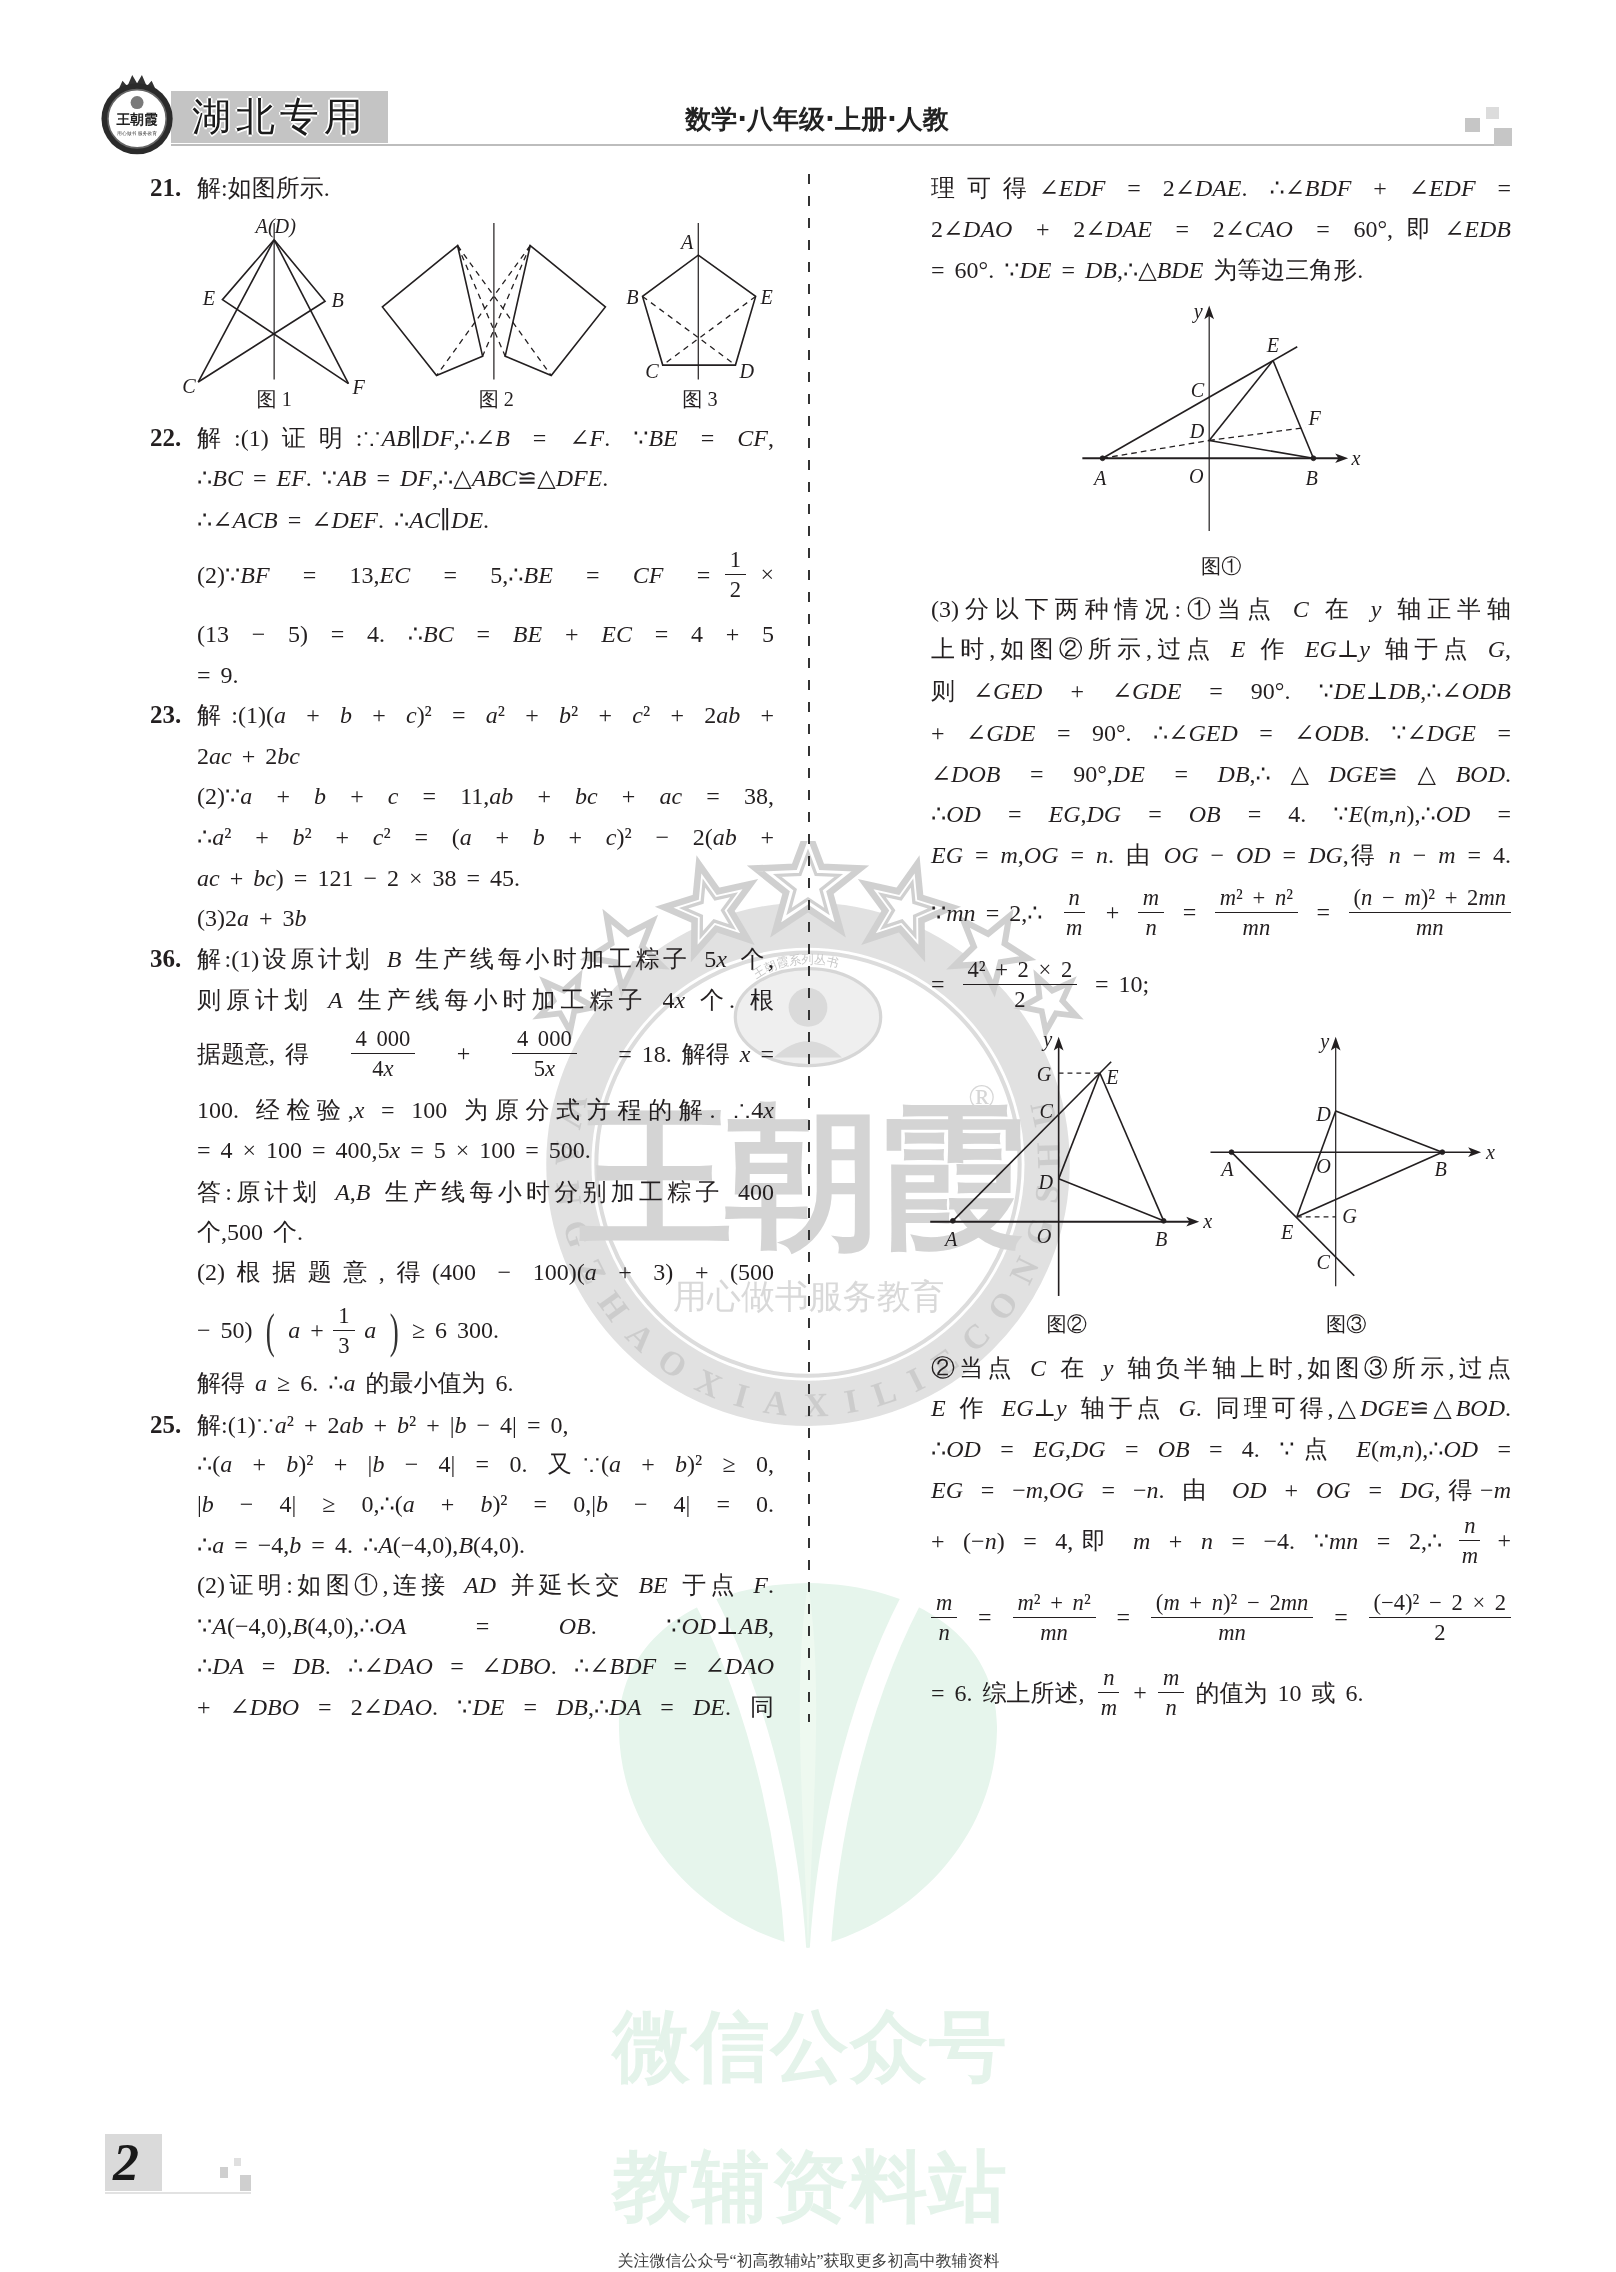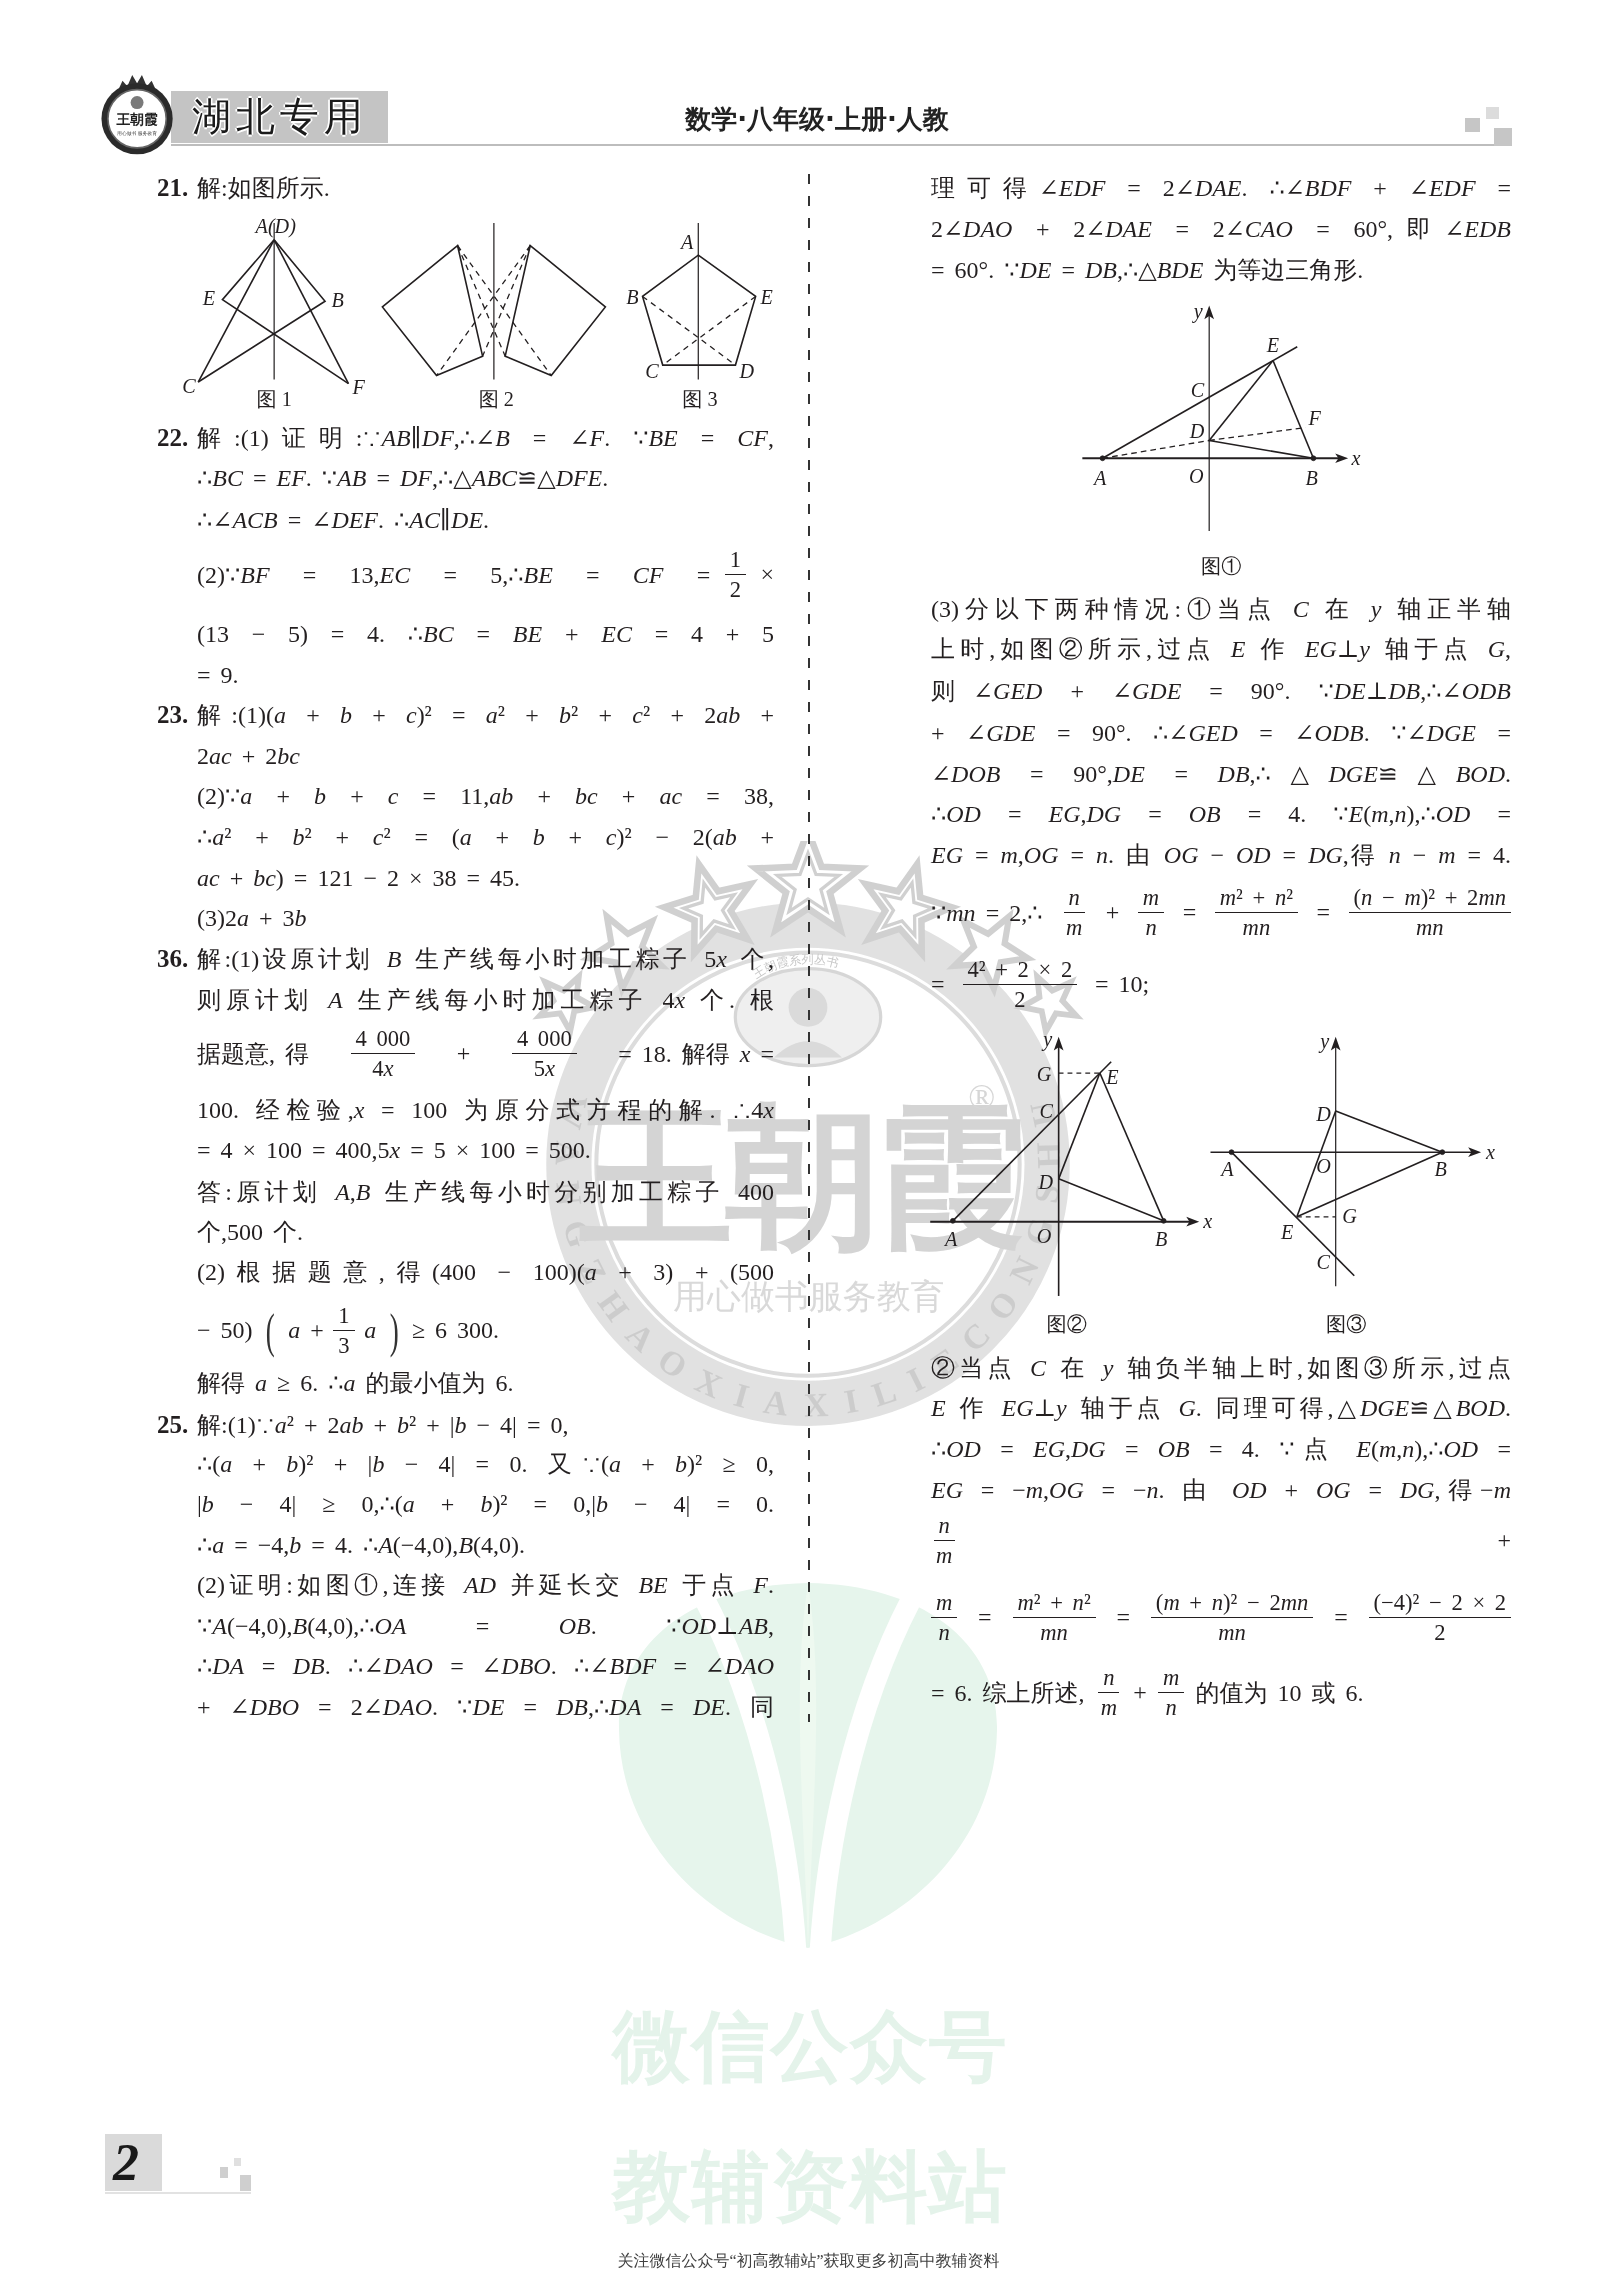"21." .qn { left: 157px -> 150px }
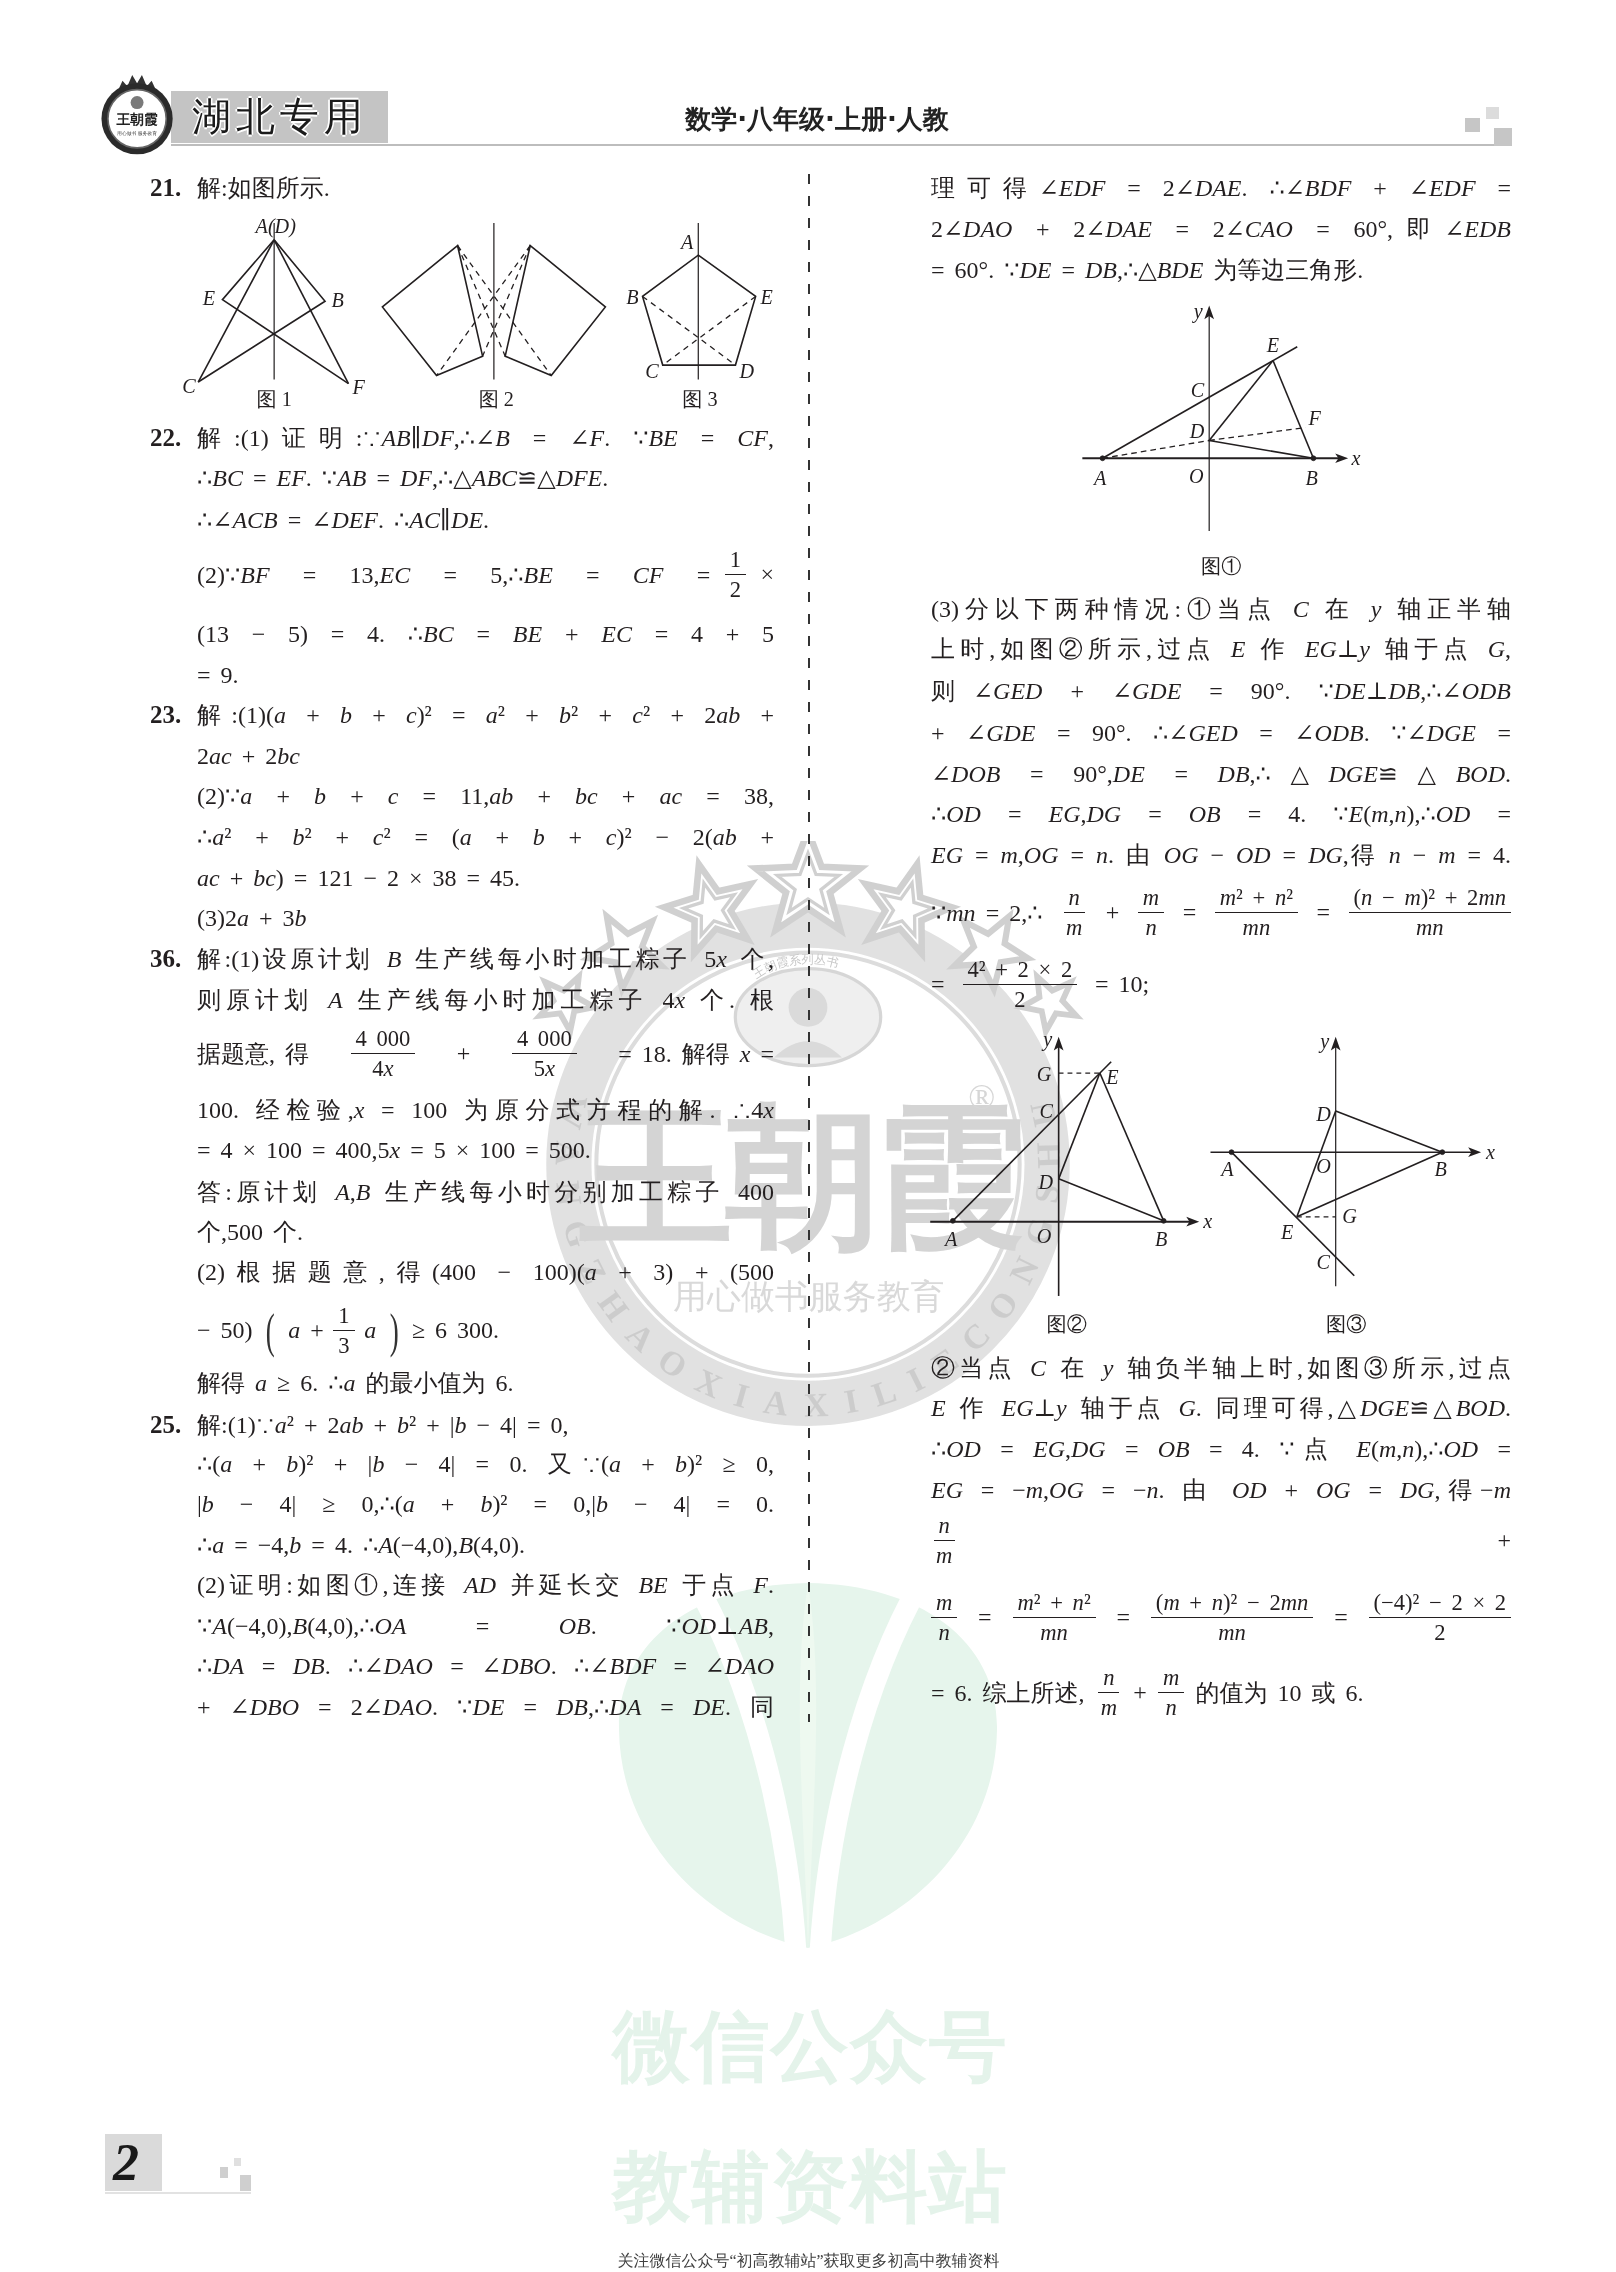"+ (−n) = 4,即 m" span.grow { html: none -> <span>+ (−<i>n</i>) = 4,即 <i>m</i> + <i>n</i> = −4. ∵<i>mn</i> = 2,∴</span> }
